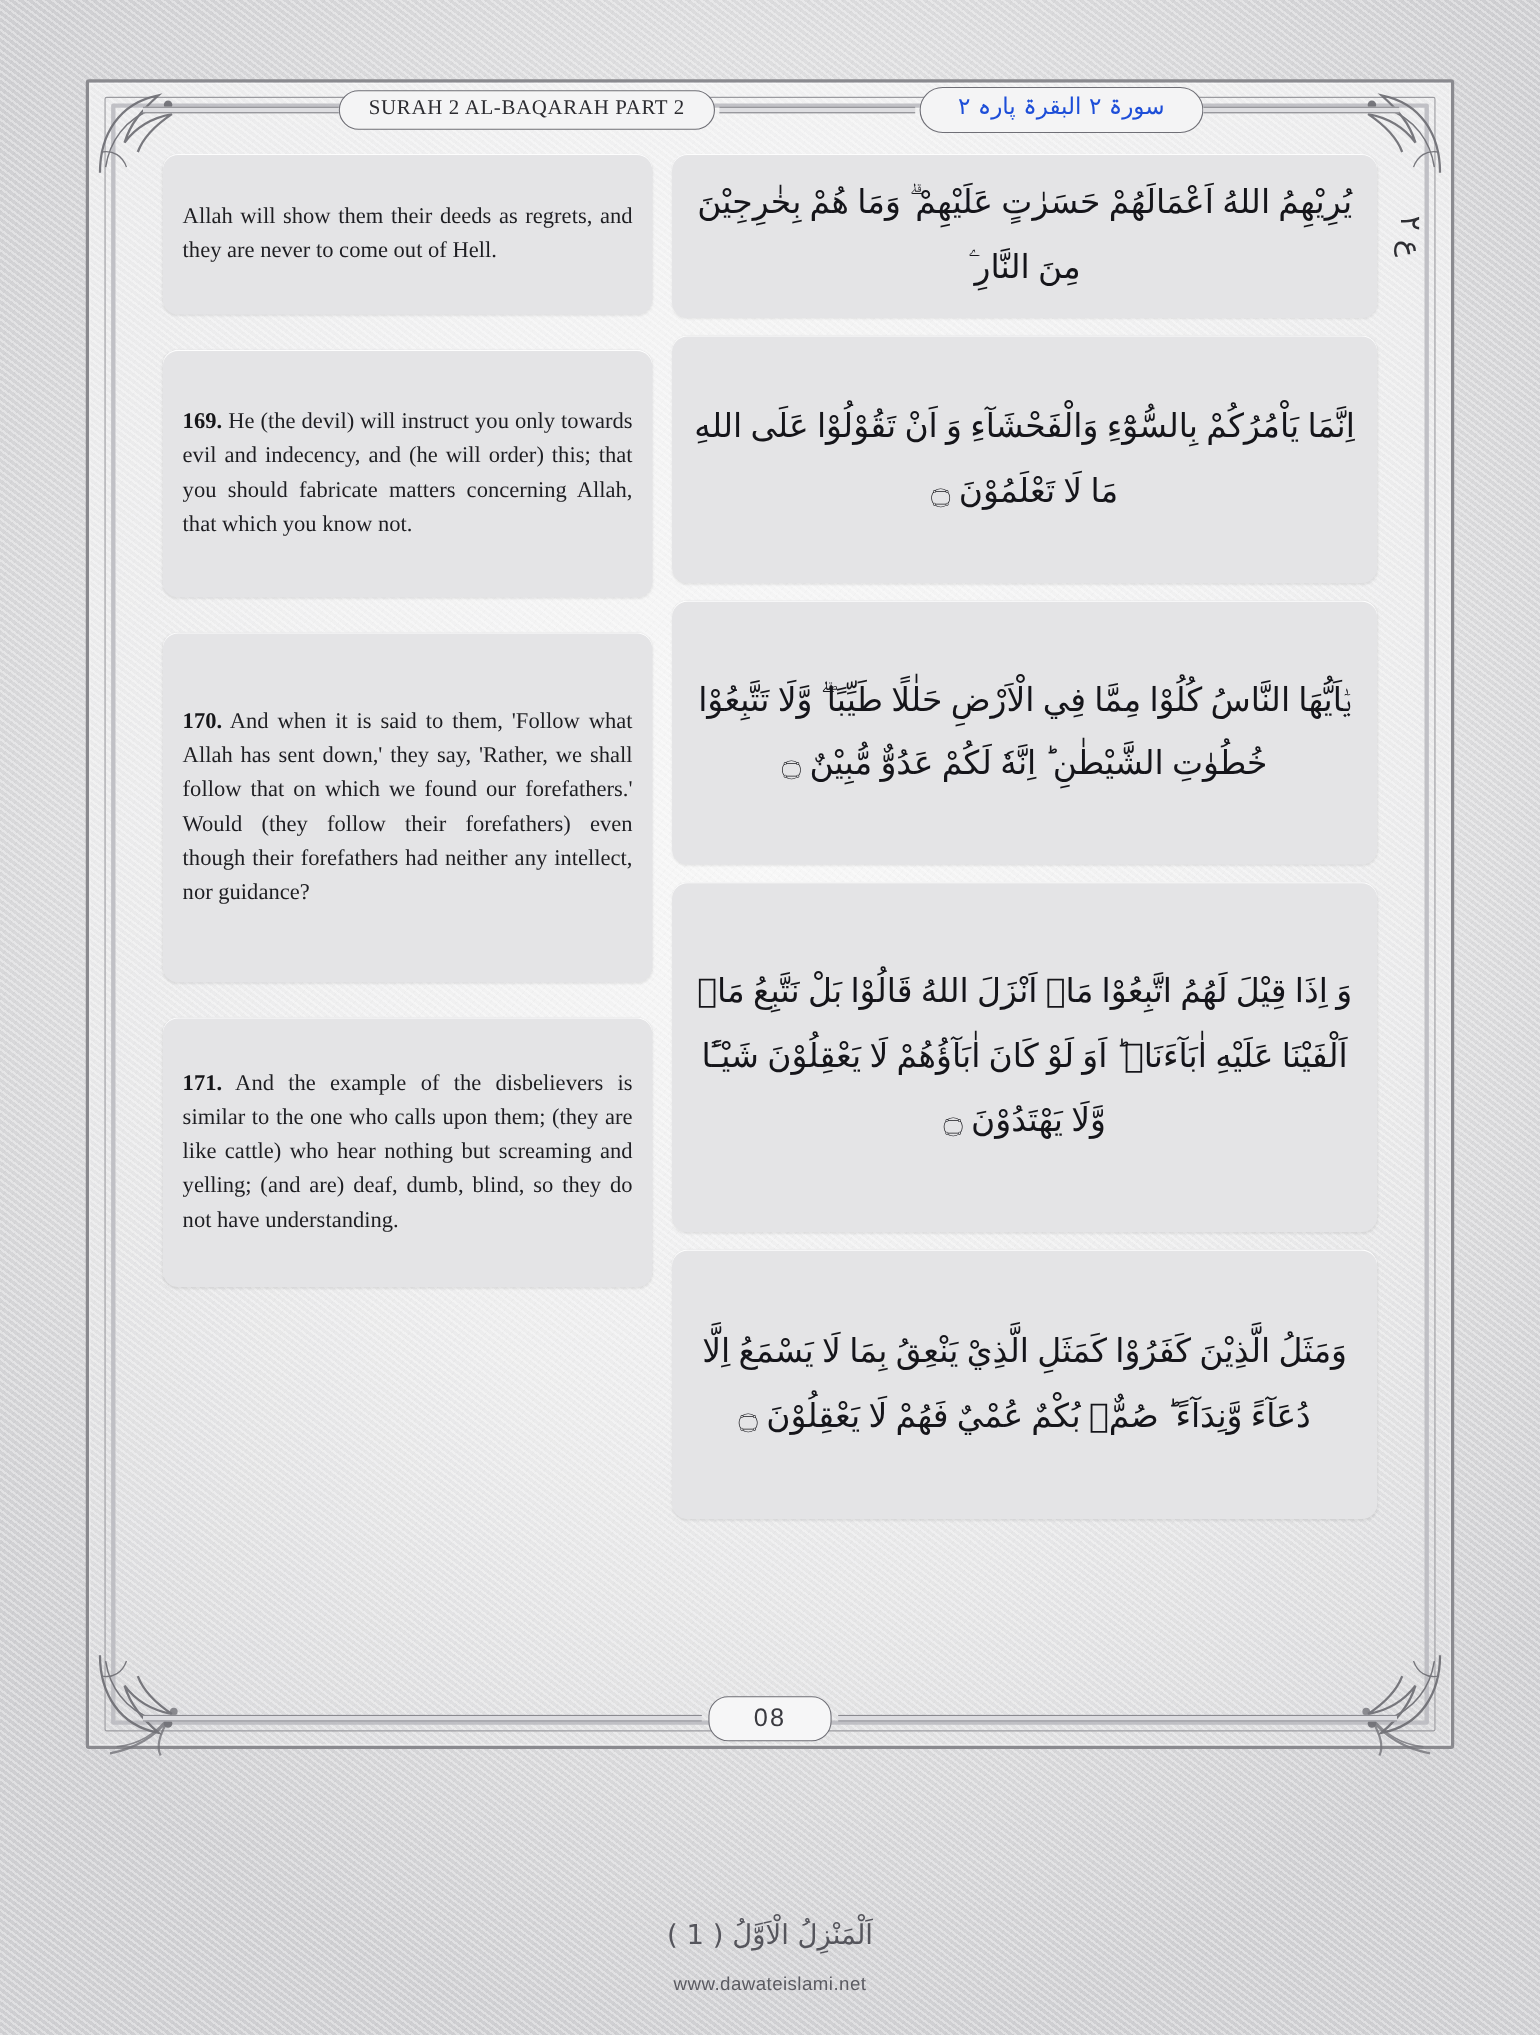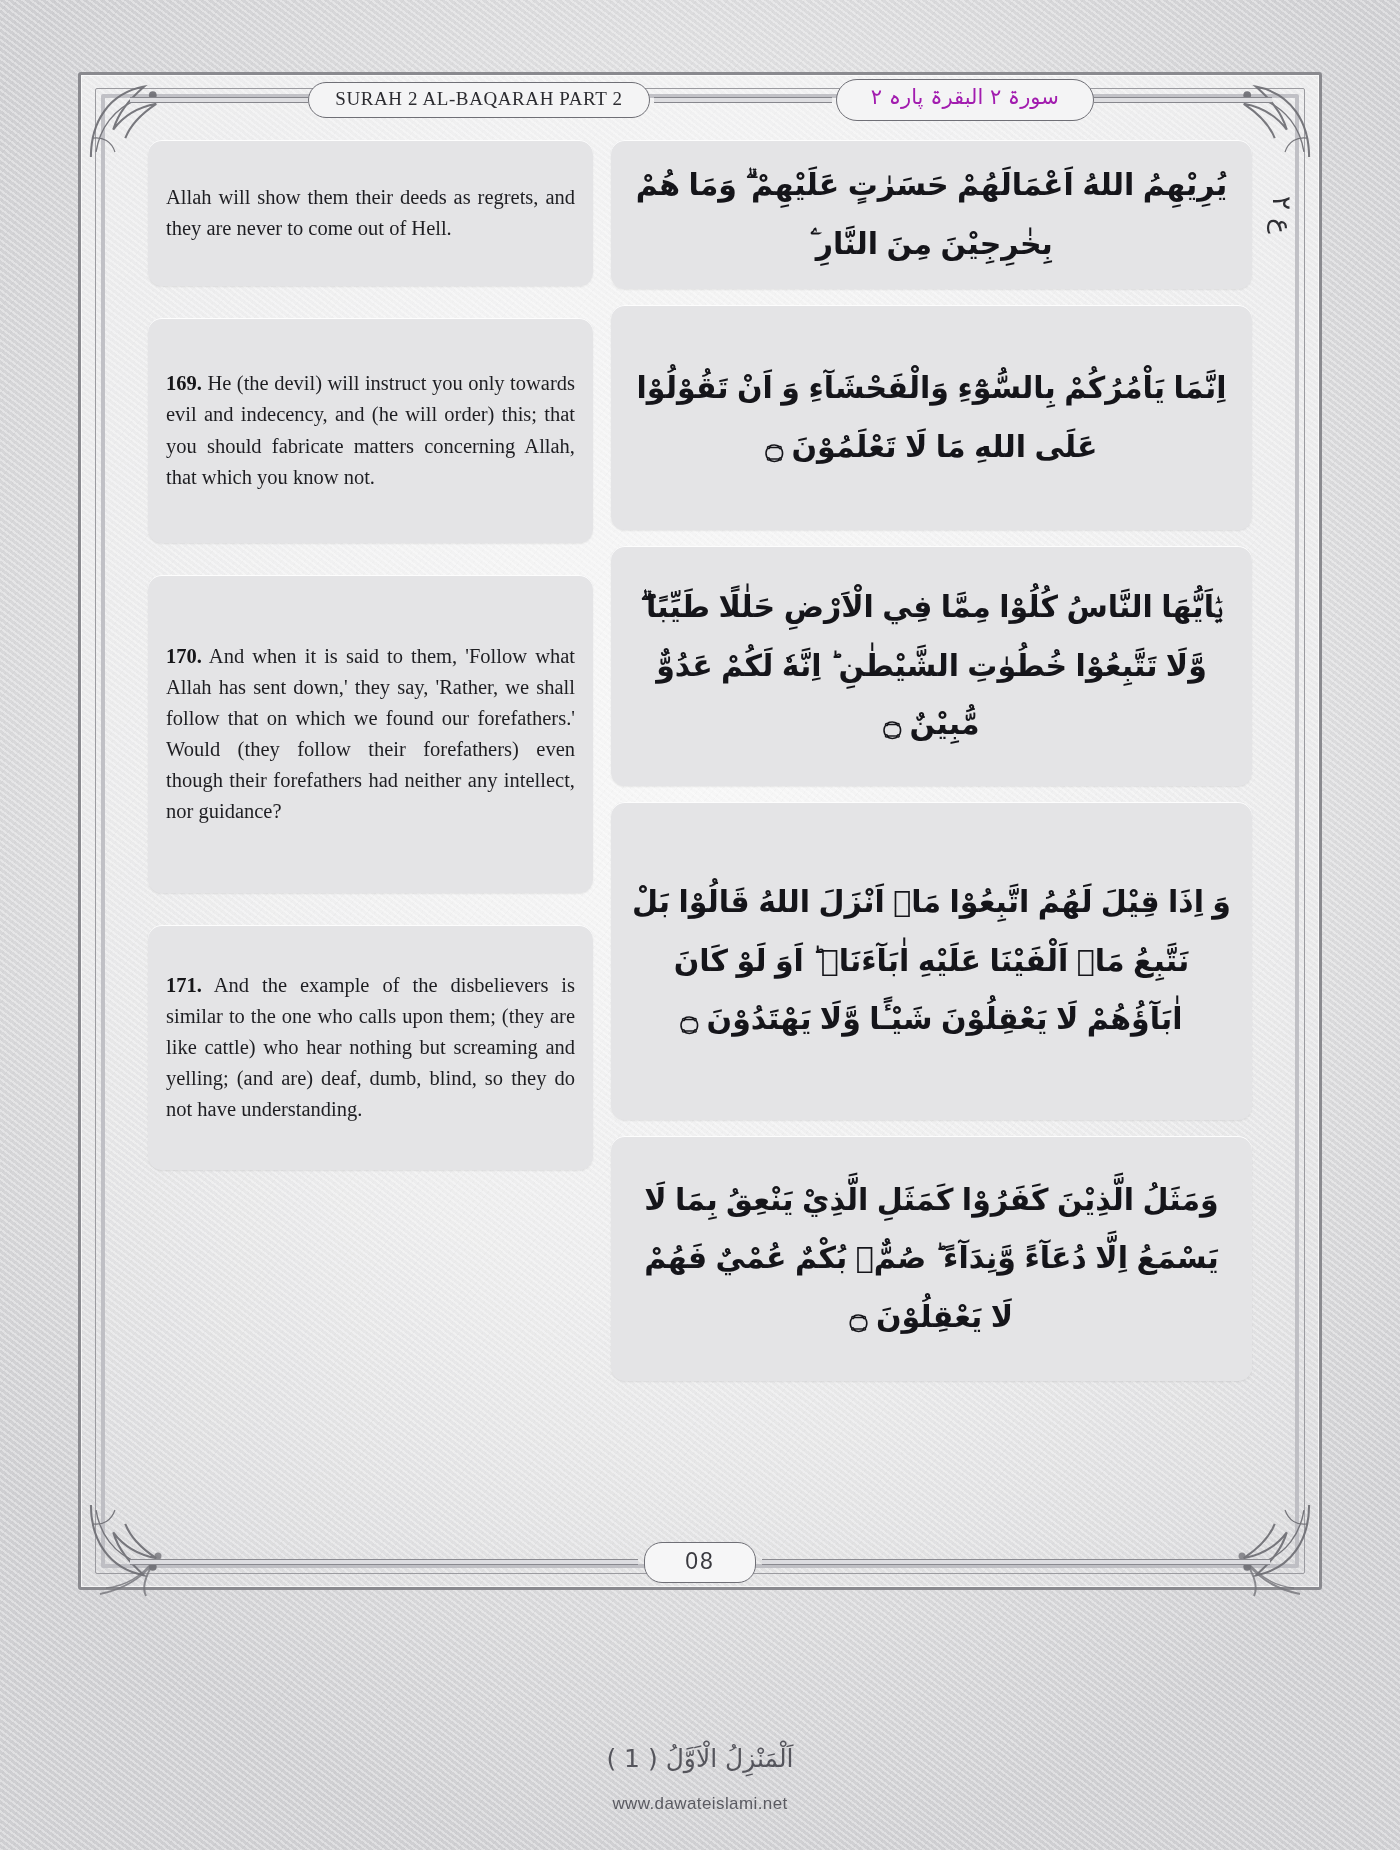"سورۃ ۲ البقرۃ پارہ ۲" .surah-title-ar { color: #a21caf -> #1d4ed8 }
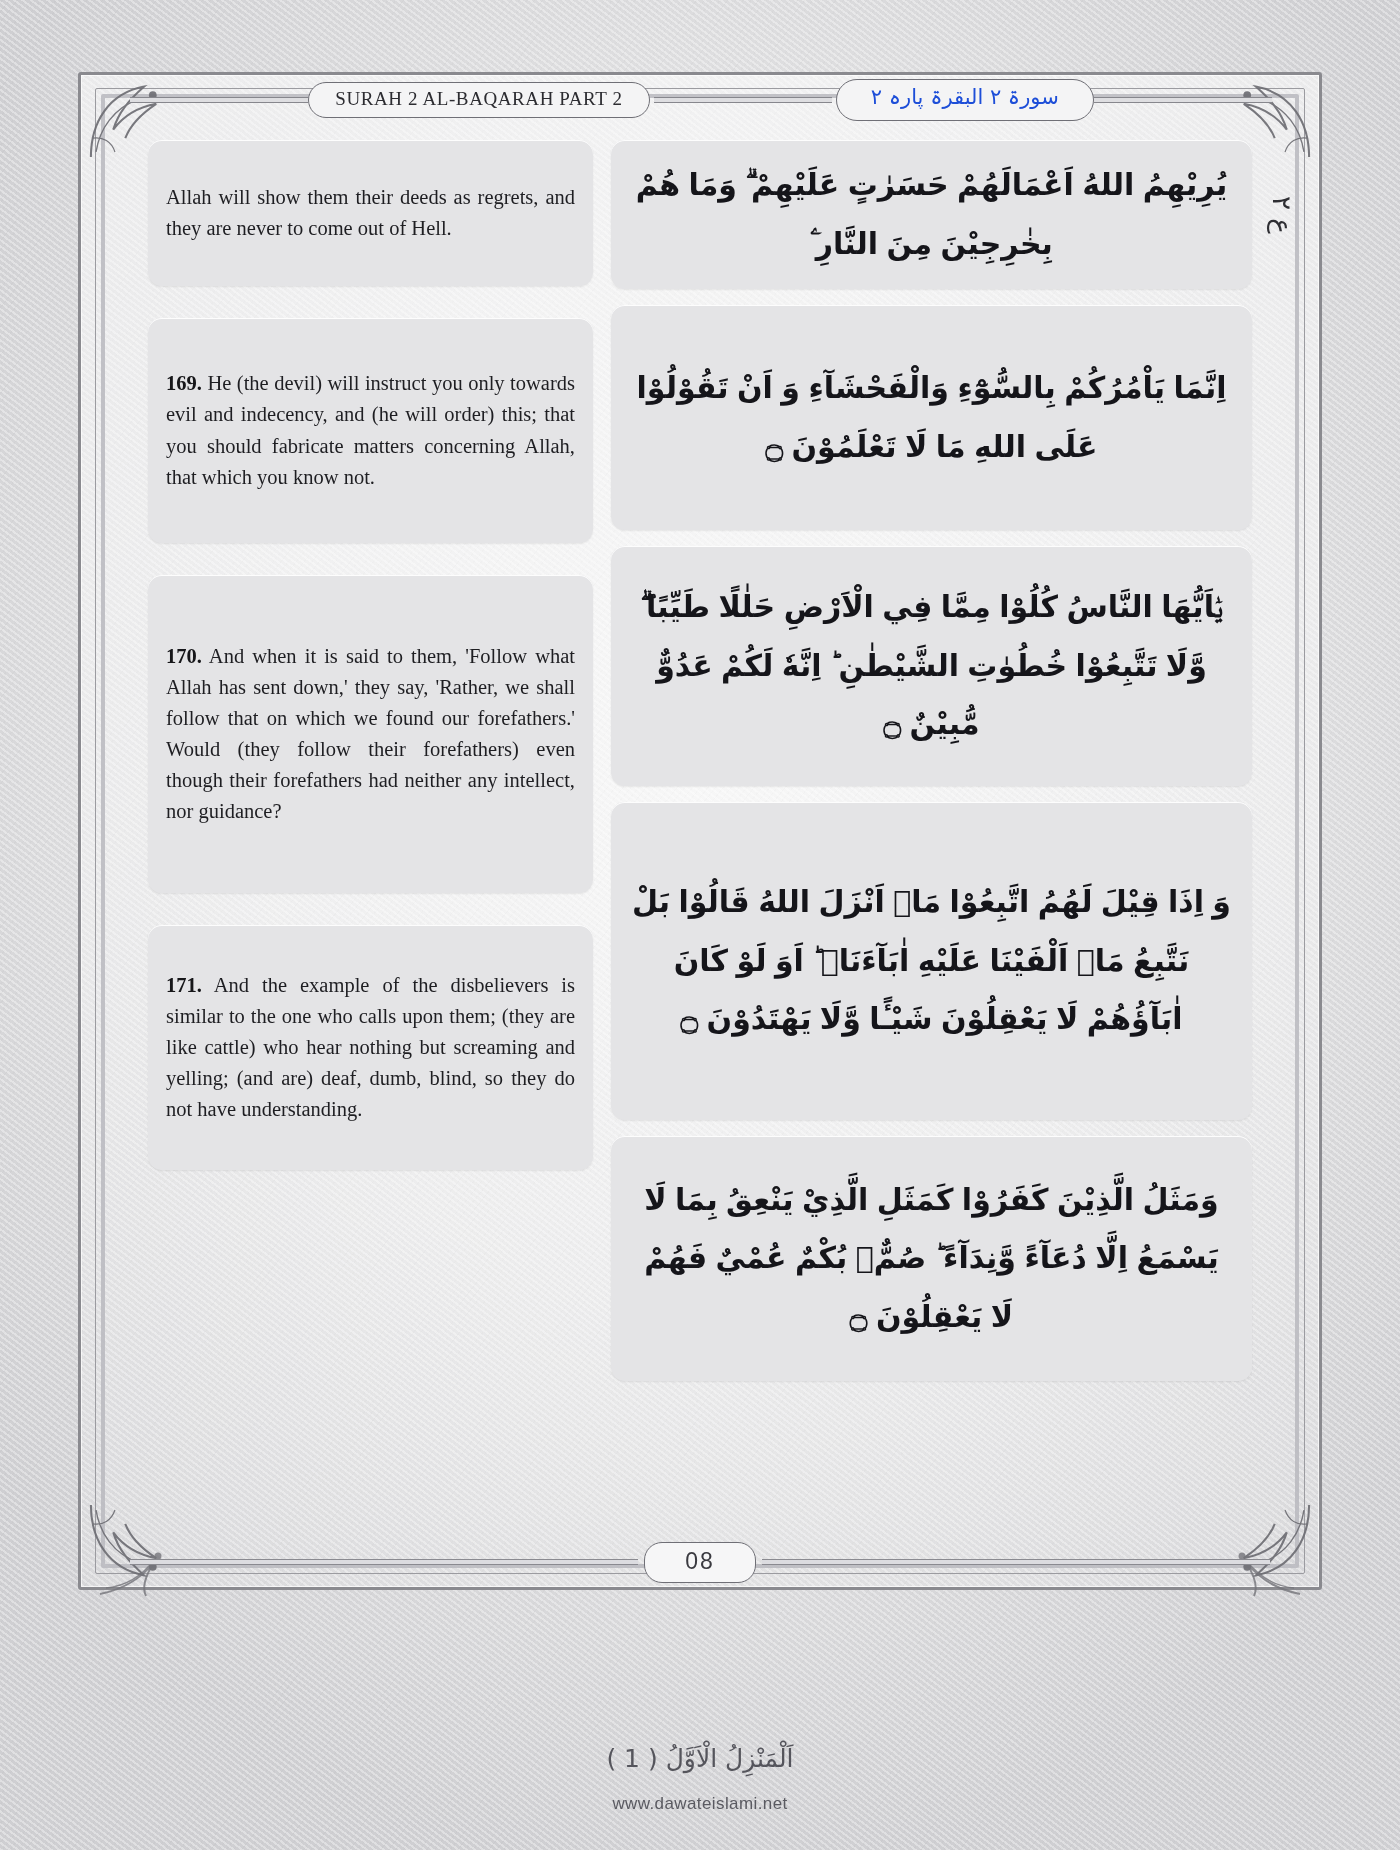"يُرِيْهِمُ اللهُ اَعْمَالَهُمْ حَسَرٰتٍ" .ar-text { font-weight: 700 -> 400 }
